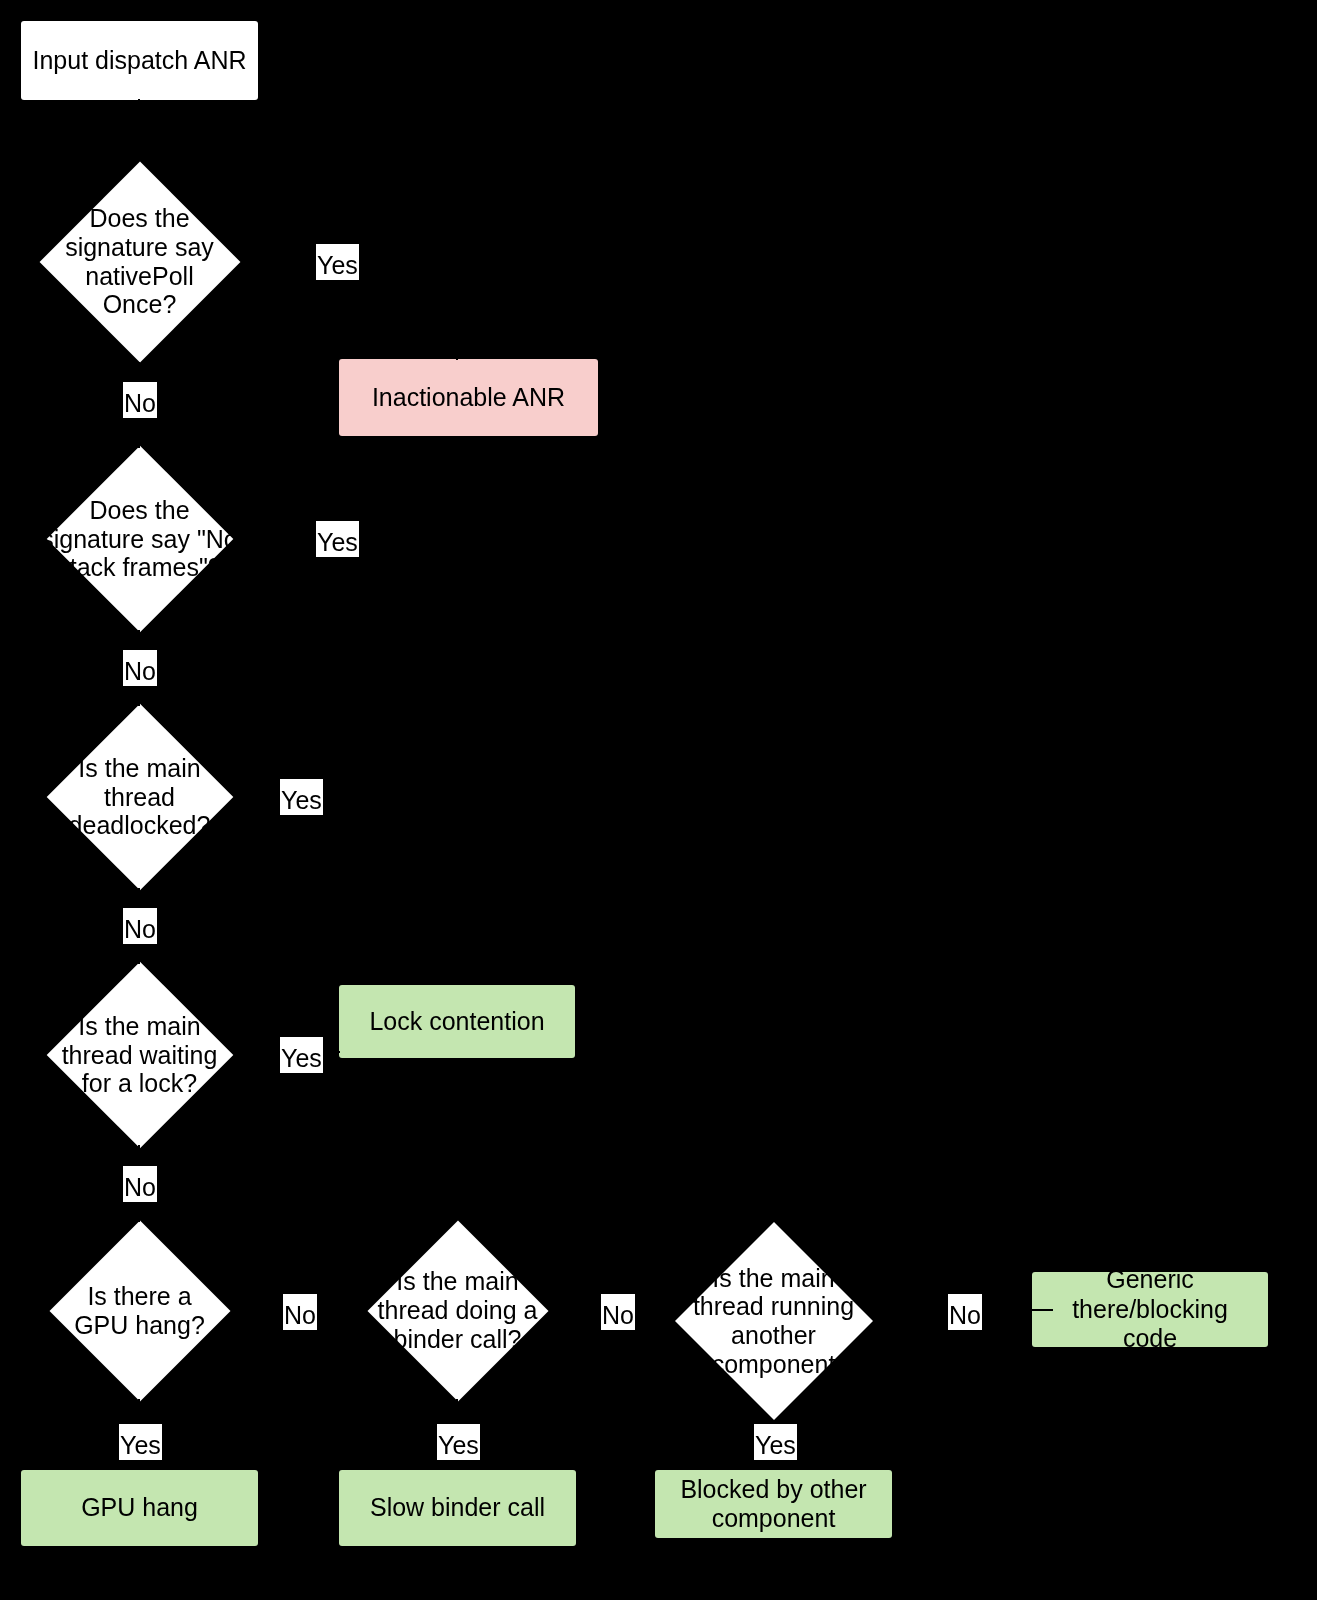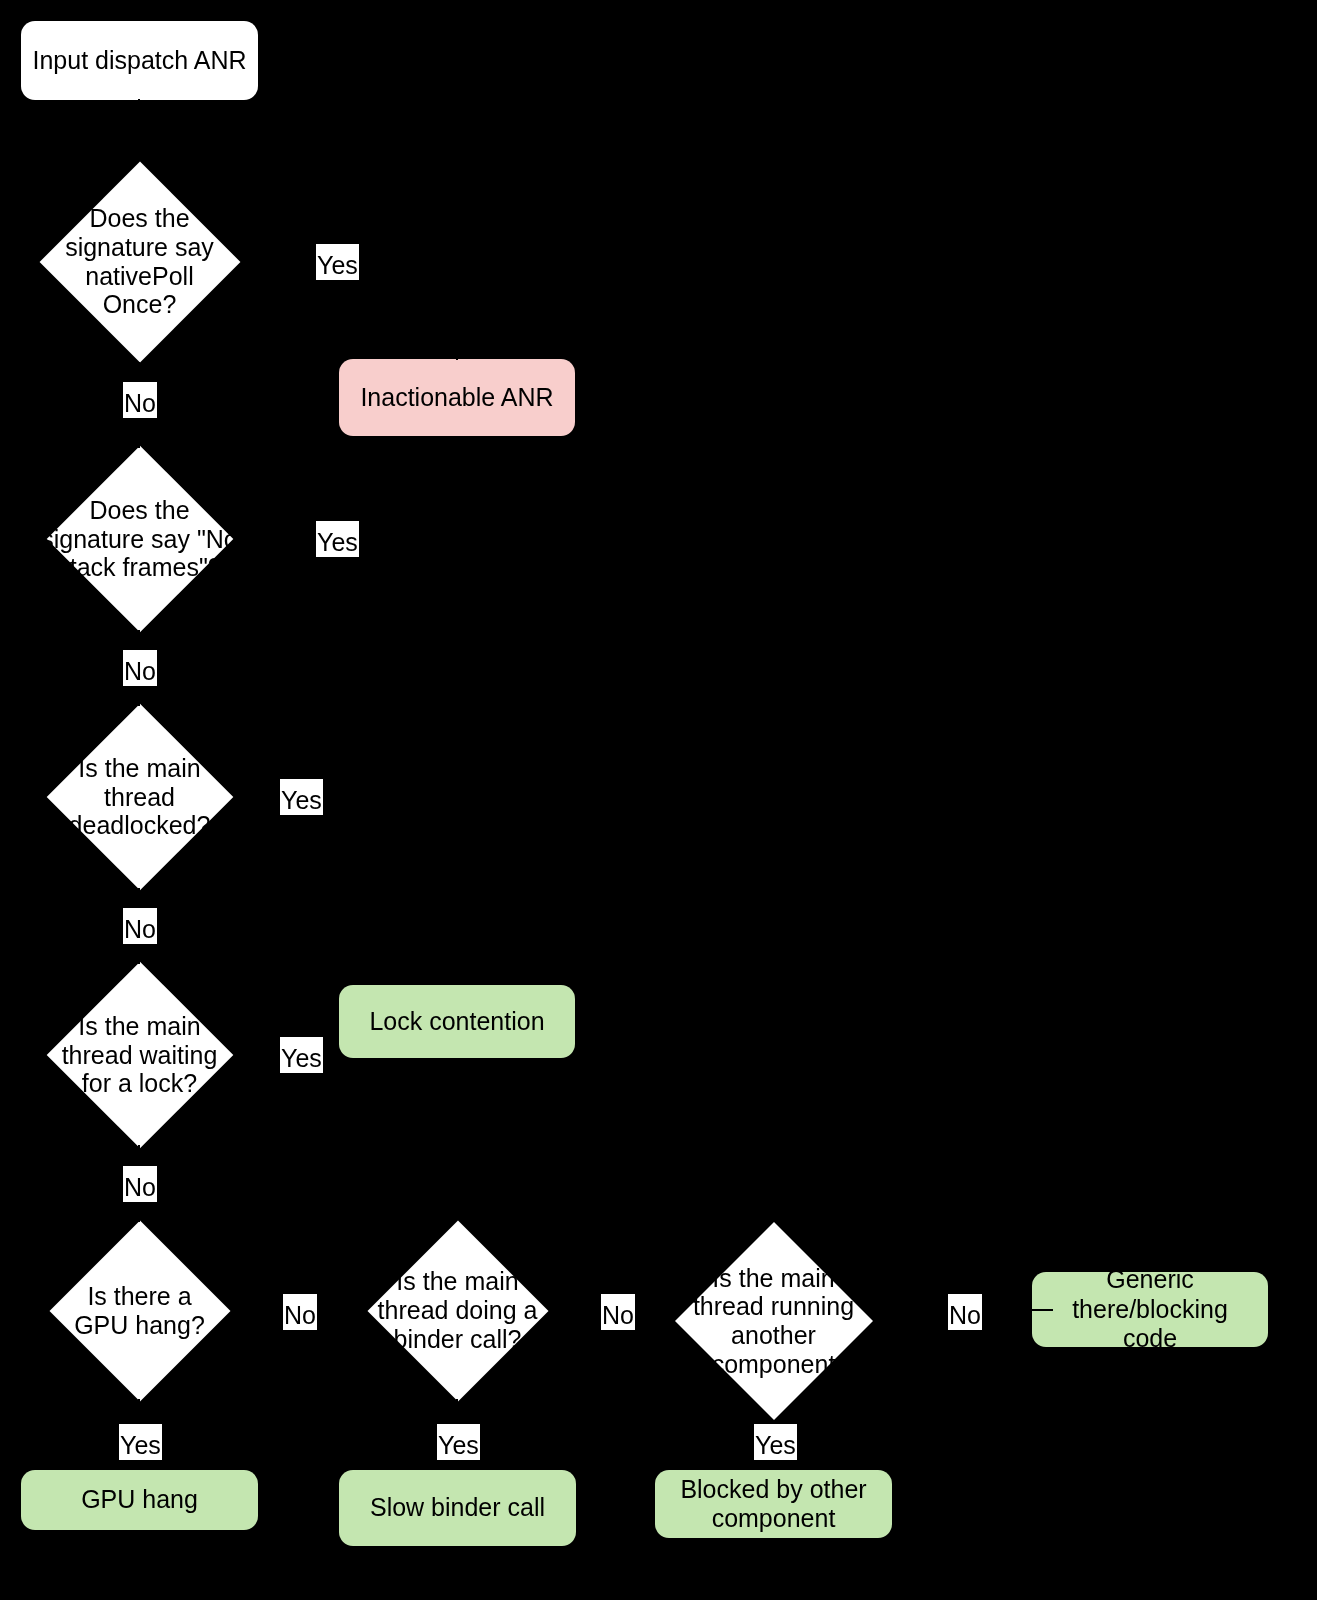"Input dispatch ANR" .box { border-radius: 14px -> 3px }
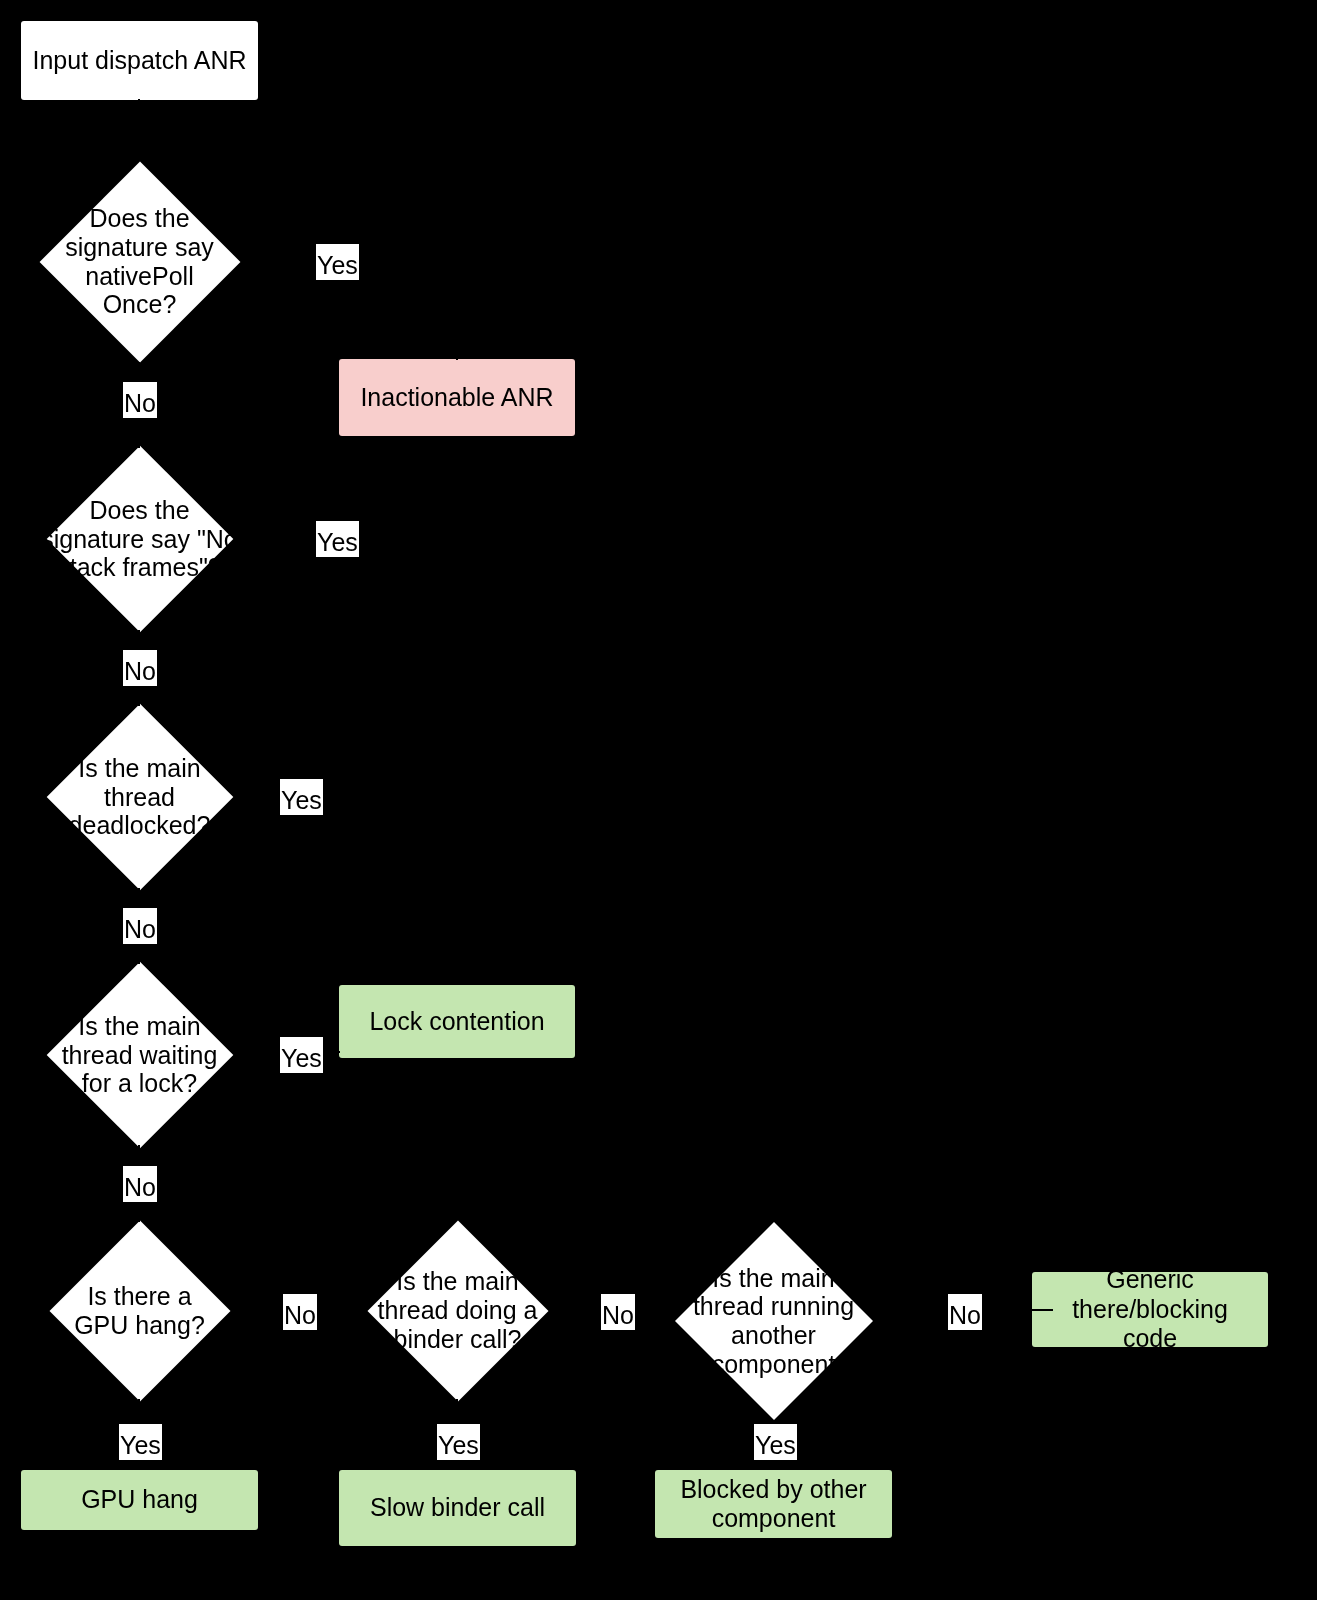"Inactionable ANR" div.node { width: 236px -> 259px }
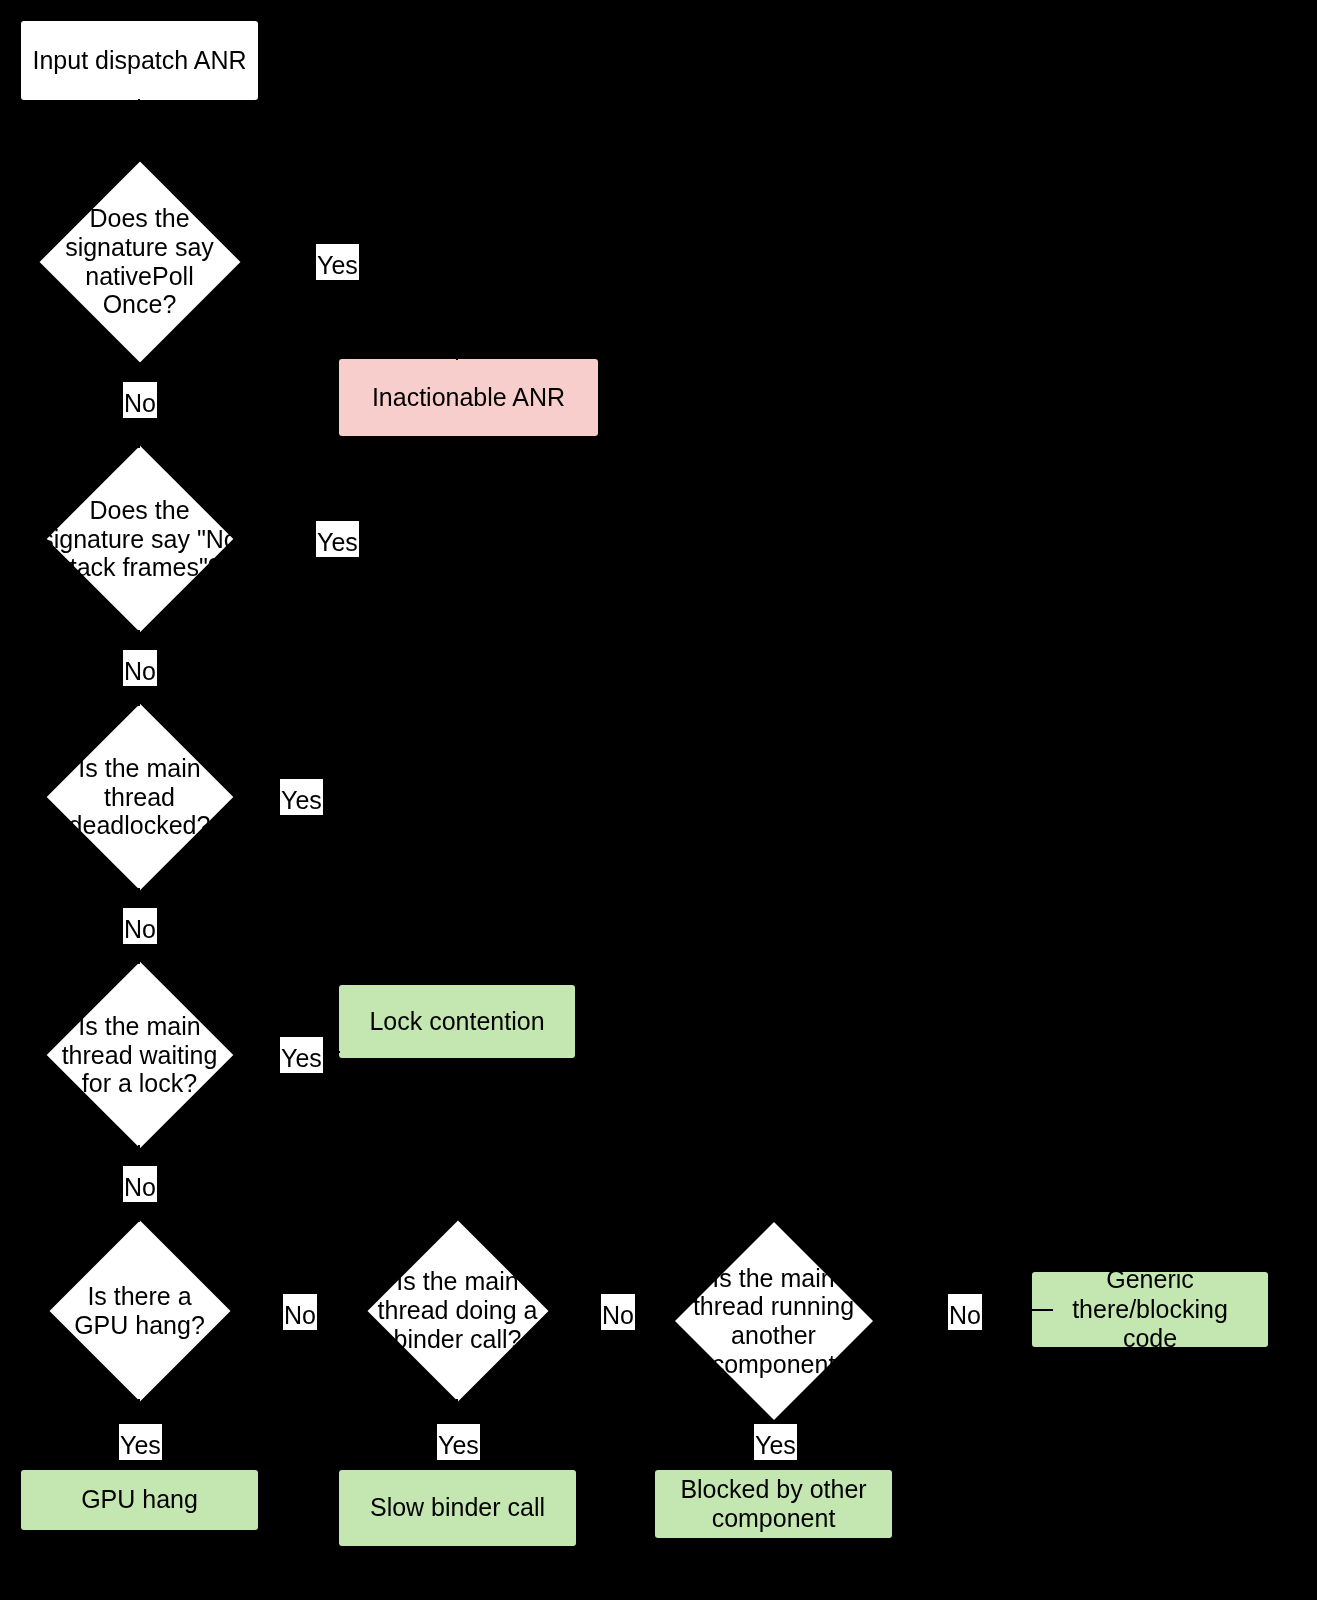"GPU hang" div.node { height: 60px -> 76px }
